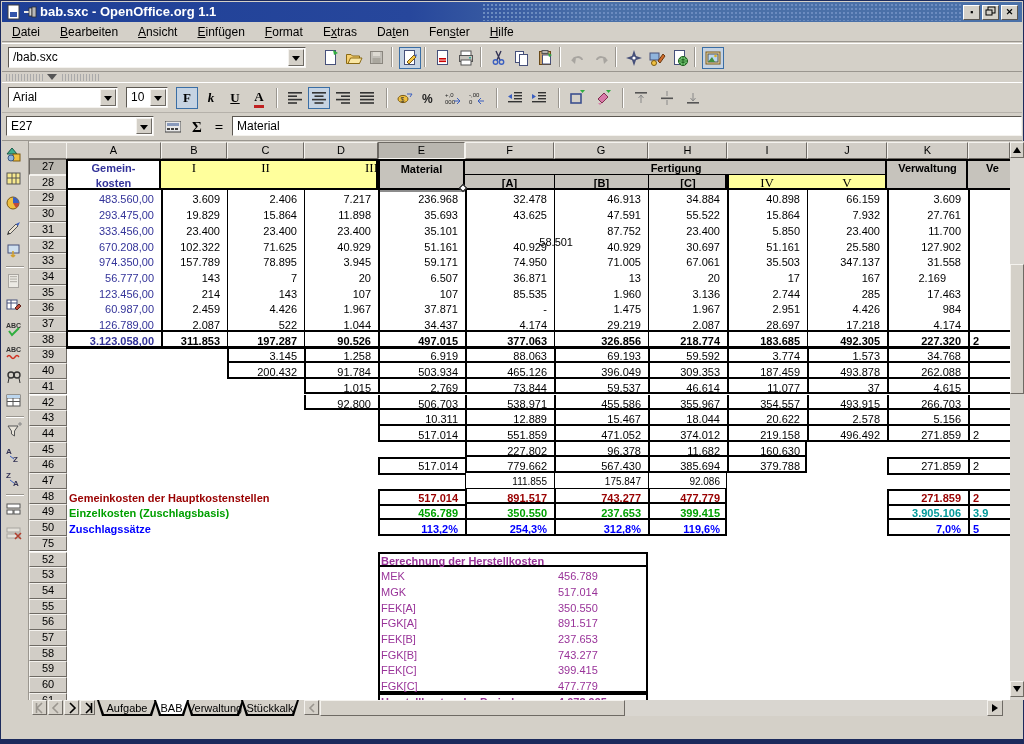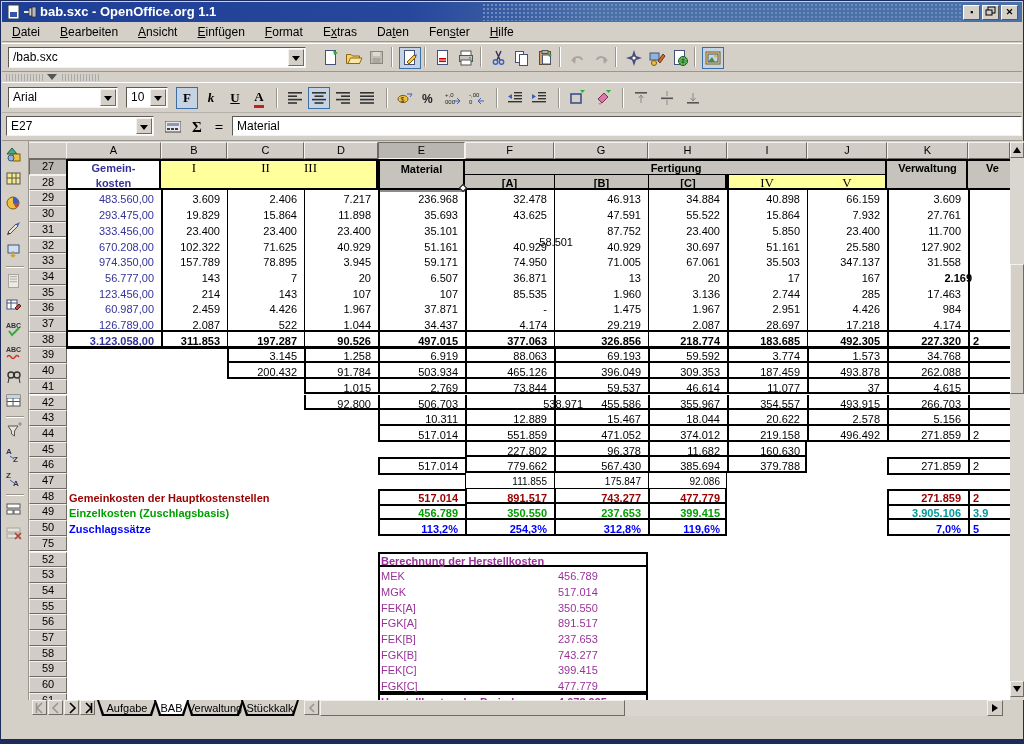"III" div.cell { text-align: left -> right }
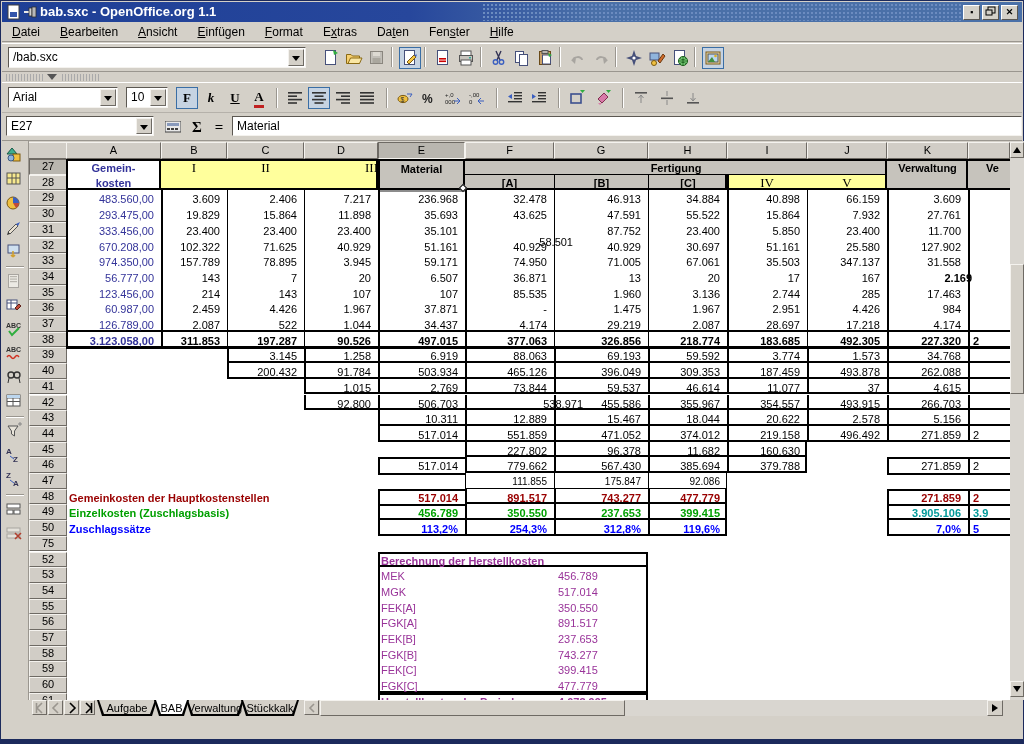"2.169" div.cell { font-weight: bold -> none; left: 898px -> 872px }
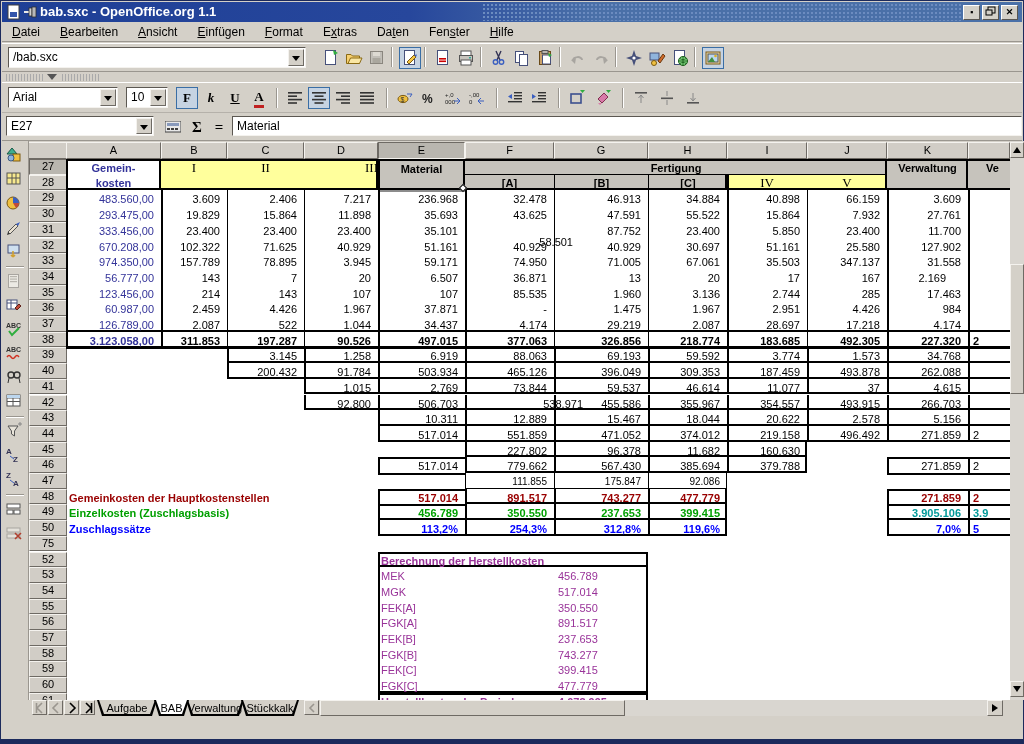"538.971" div.cell { margin-left: 36px -> none }
